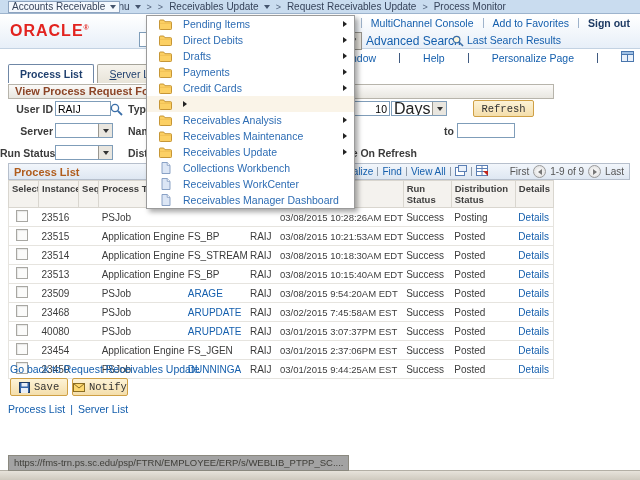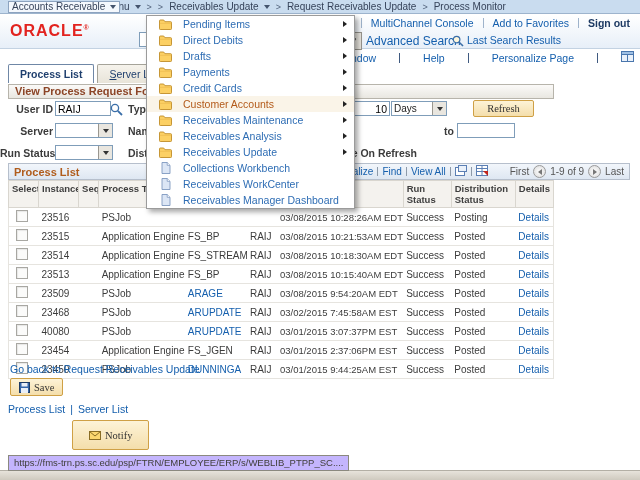"Customer Accounts" span.lbl { html: <span>Customer Accounts</span> -> none }
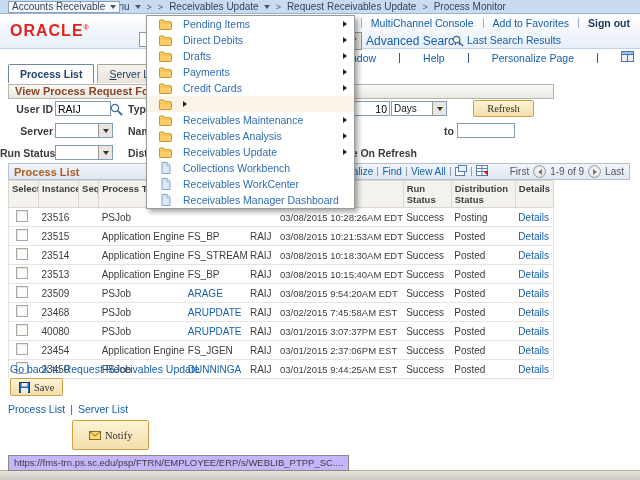"Days" .sel .st { font-size: 10px -> 16px }
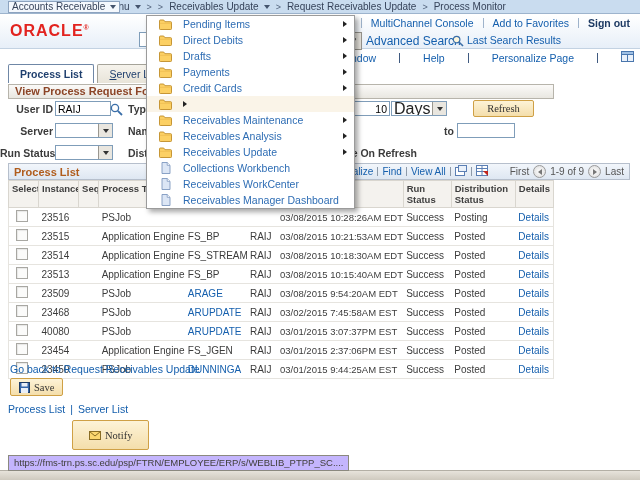"Refresh" .btn { font-family: Liberation Serif, serif -> Liberation Mono, monospace }
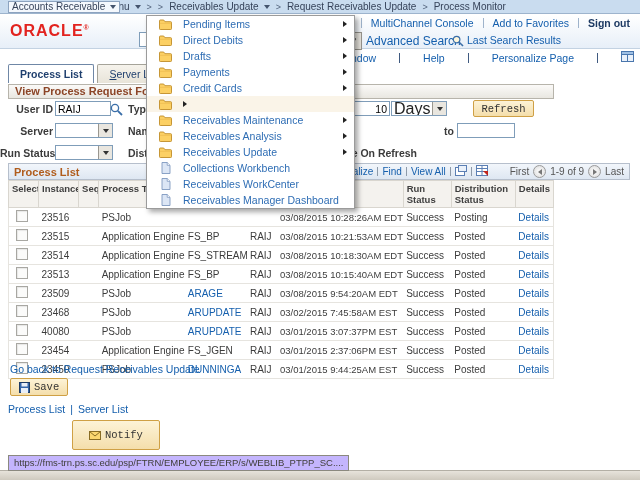"Receivables Maintenance" div.mitem { order: before "Receivables Analysis" -> after "Receivables Analysis" }
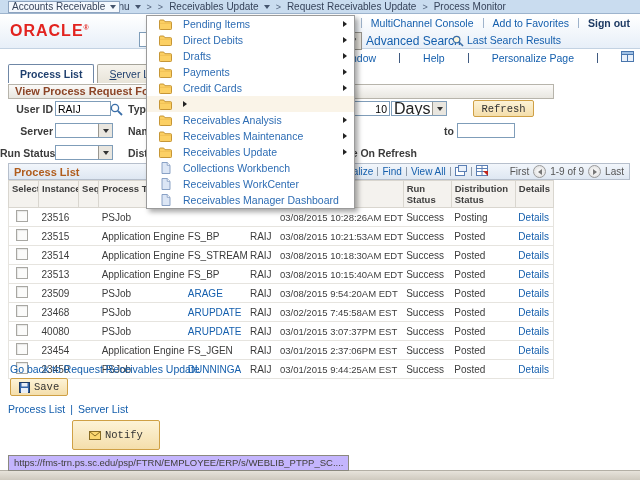"Notify" button.btn { height: 30px -> 18px; margin-top: 42px -> none; padding: 0 16px -> 0 0 }
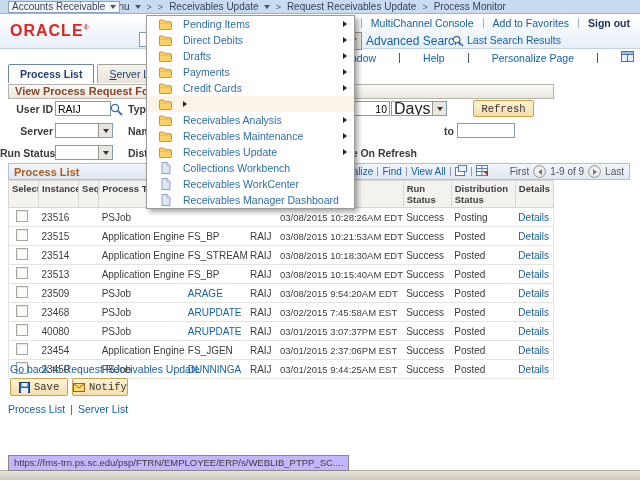"https://fms-trn.ps.sc.edu/psp/FTRN/EMPLO" .statusbox { background: #c4b5fd -> #a3a3a3 }
